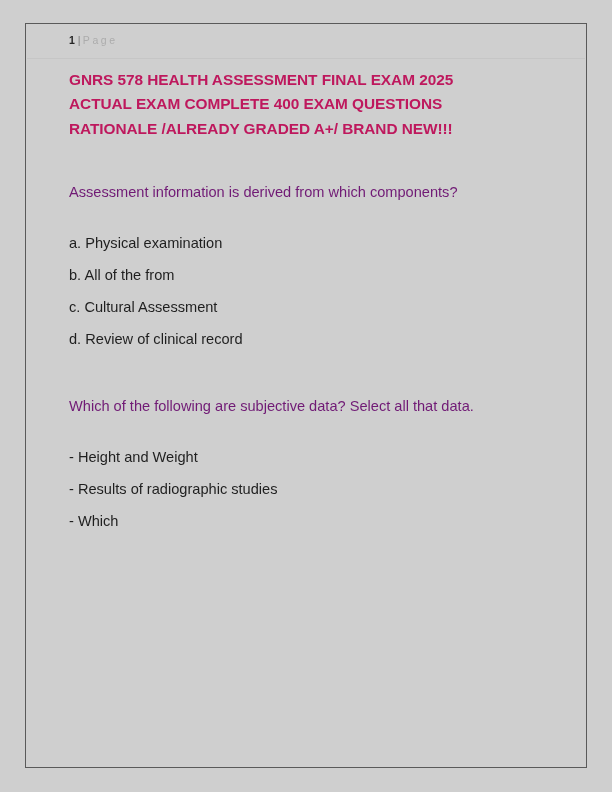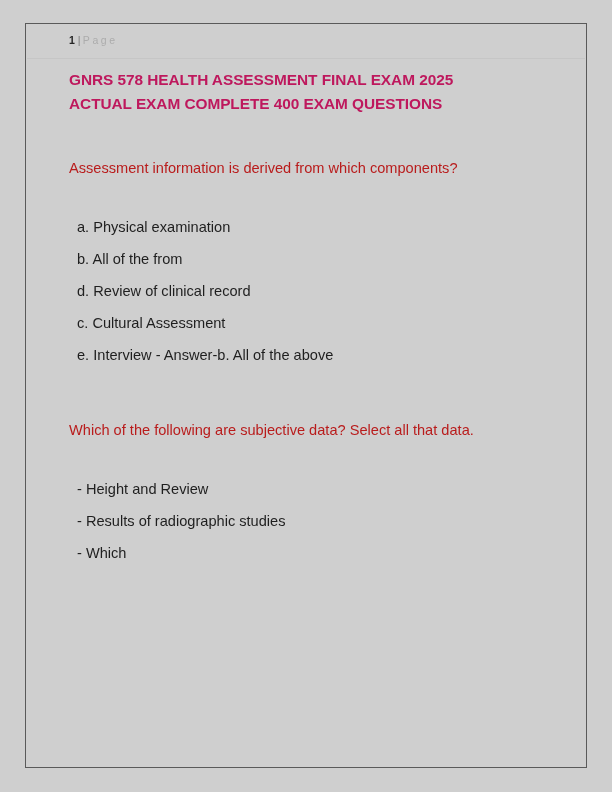"RATIONALE /ALREADY GRADED A+/ BRAND" span.tline { html: none -> <span>RATIONALE /ALREADY GRADED A+/ BRAND NEW!!!</span> }
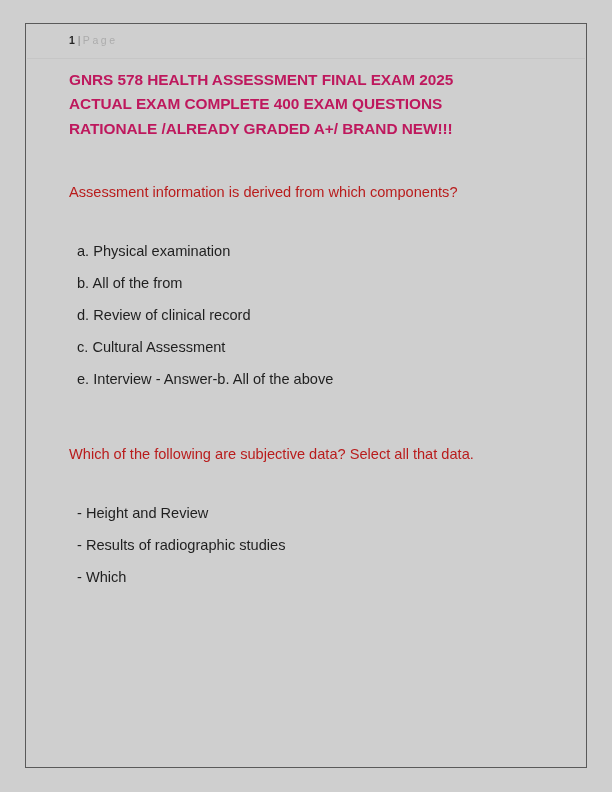"Assessment information is derived from" .question { color: #b91c1c -> #701a75 }
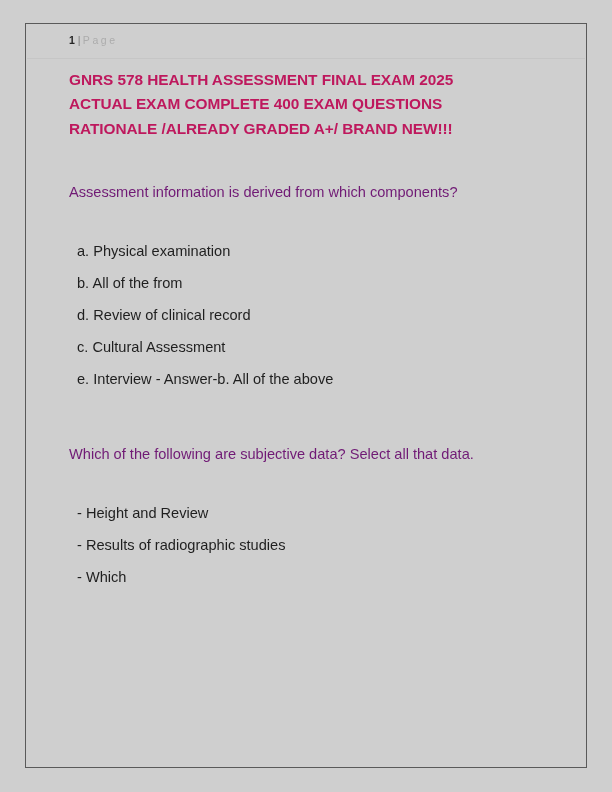"a. Physical examination" .opt-list, .bullet-list { margin: 8px -> 0 }
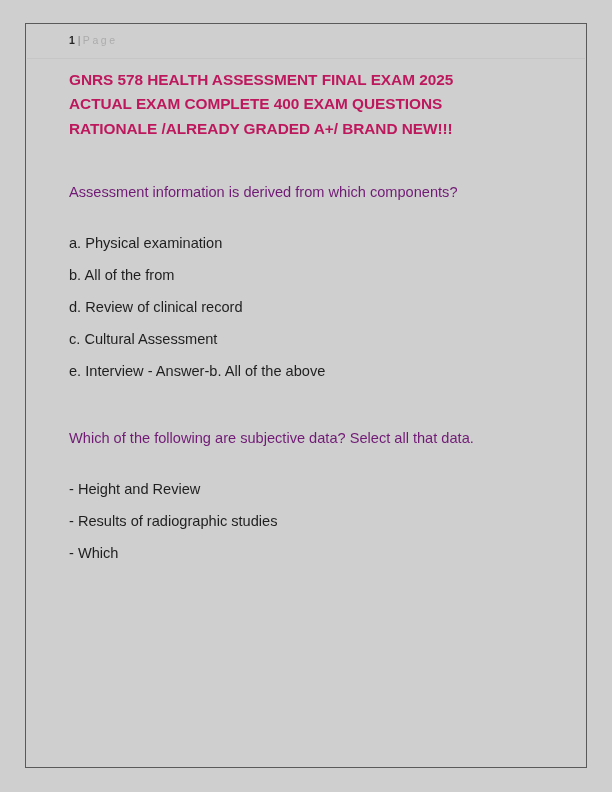"d. Review of clinical record" li { order: before "c. Cultural Assessment" -> after "c. Cultural Assessment" }
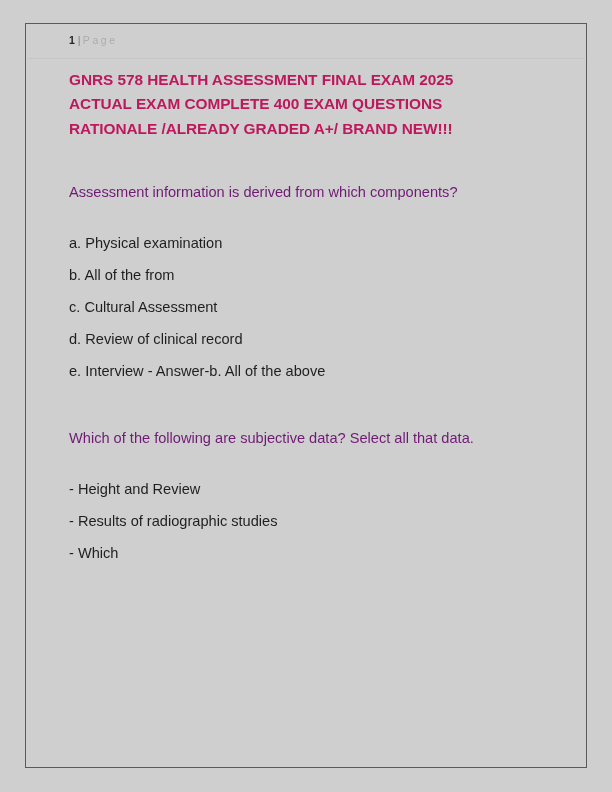"e. Interview - Answer-b. All" li { html: <li>e. Interview - Answer-b. All of the above</li> -> none }
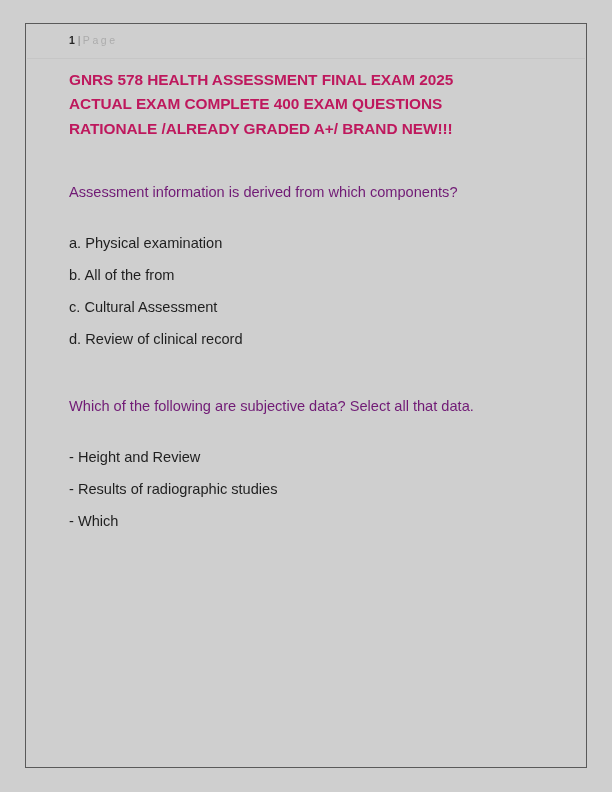"- Height and Review" li { text: Review -> Weight }
